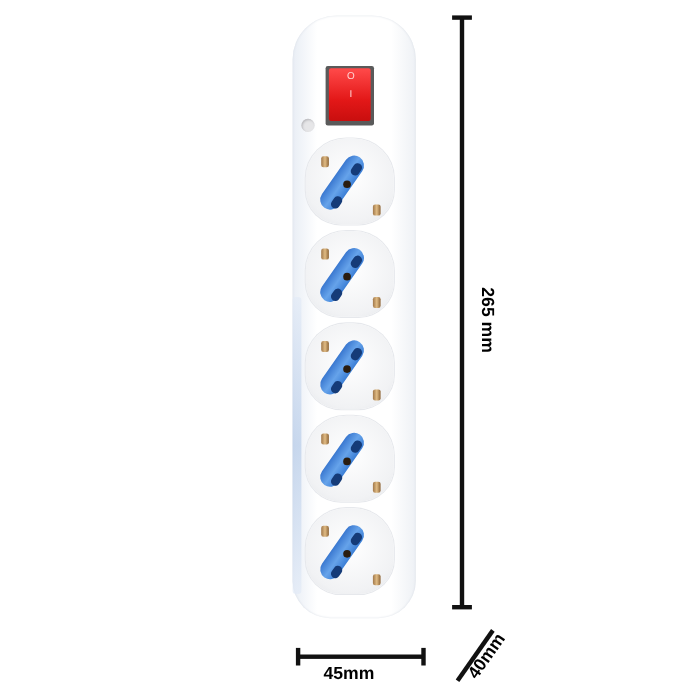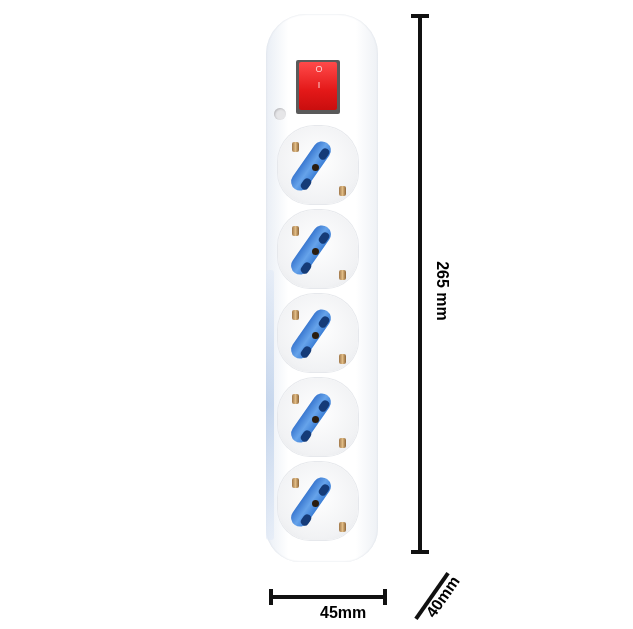"45mm" div.dim-label { left: 320px -> 294px }
